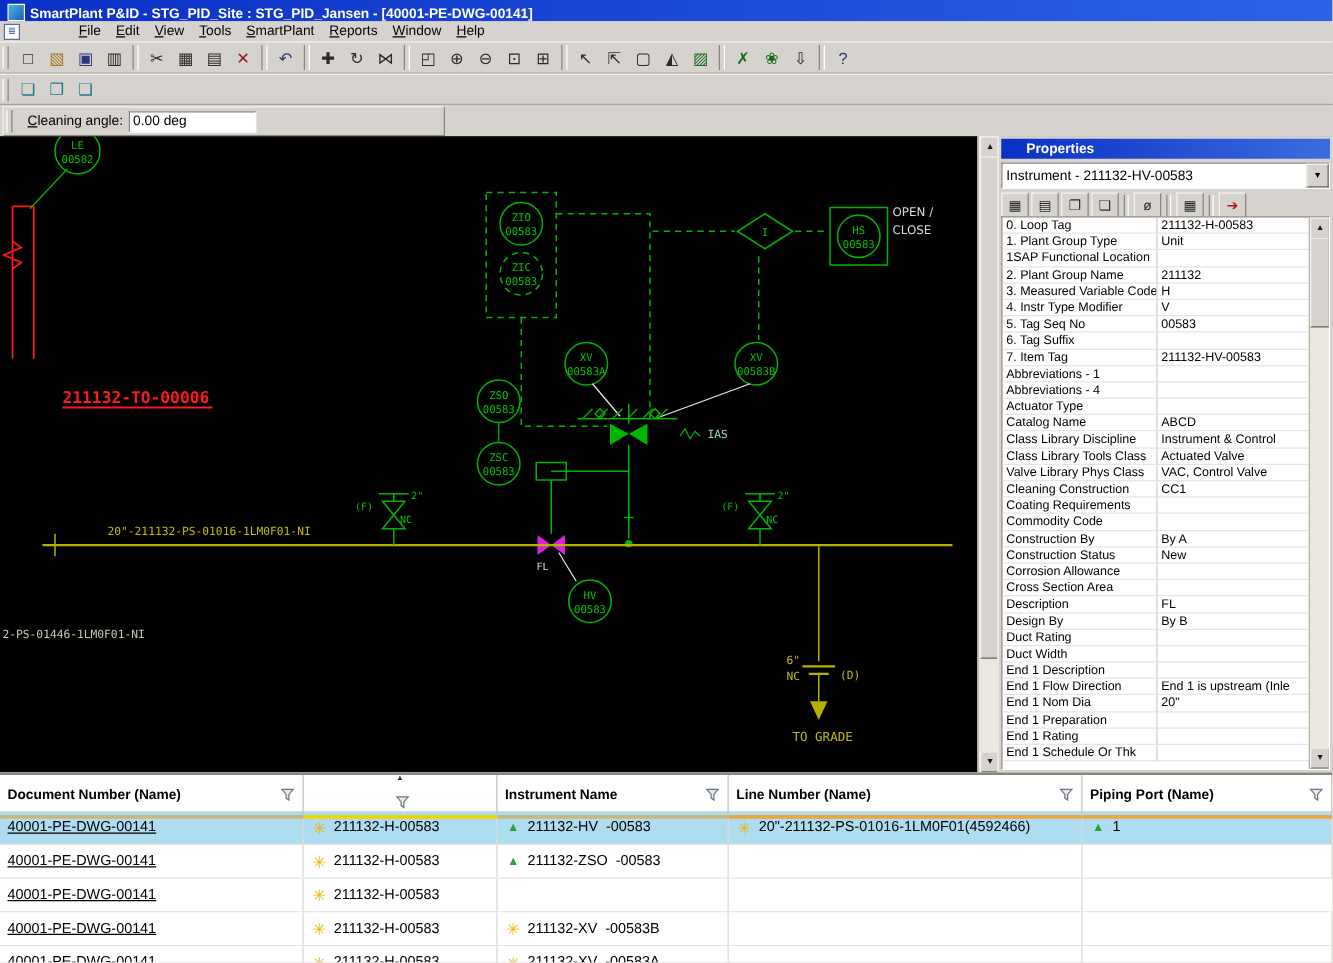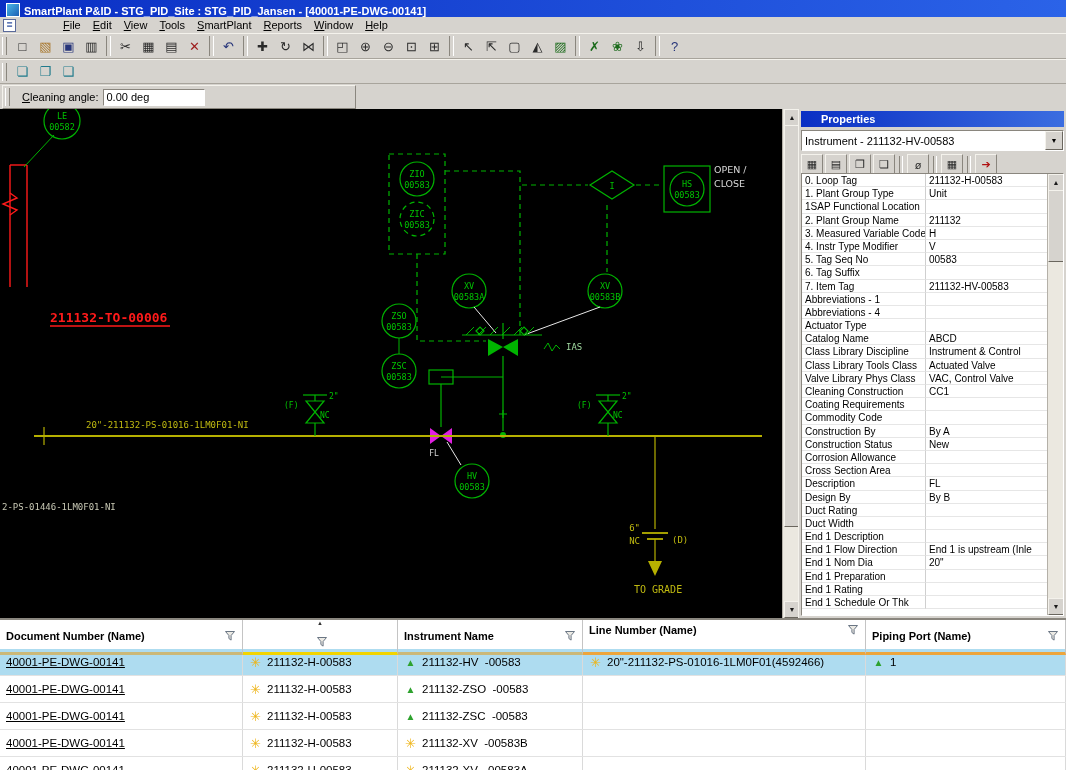"Line Number (Name)" div.hcell { align-items: flex-end -> none }
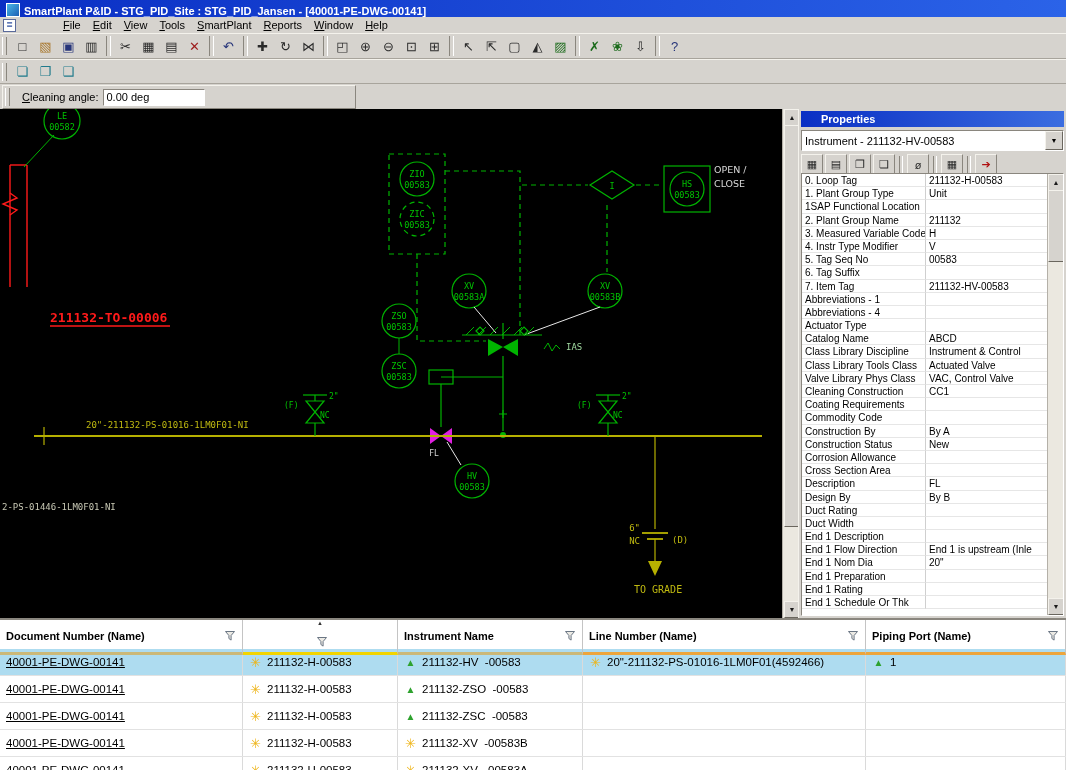"211132-ZSC -00583" div.cell { html: <div><span></span><span>211132-ZSC -00583</span></div> -> none }
